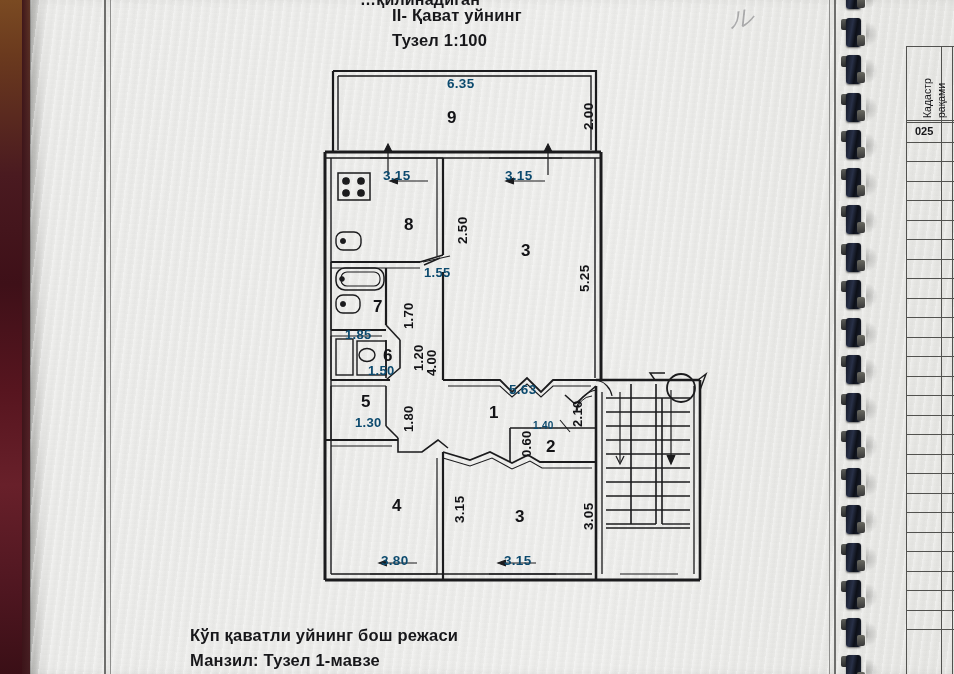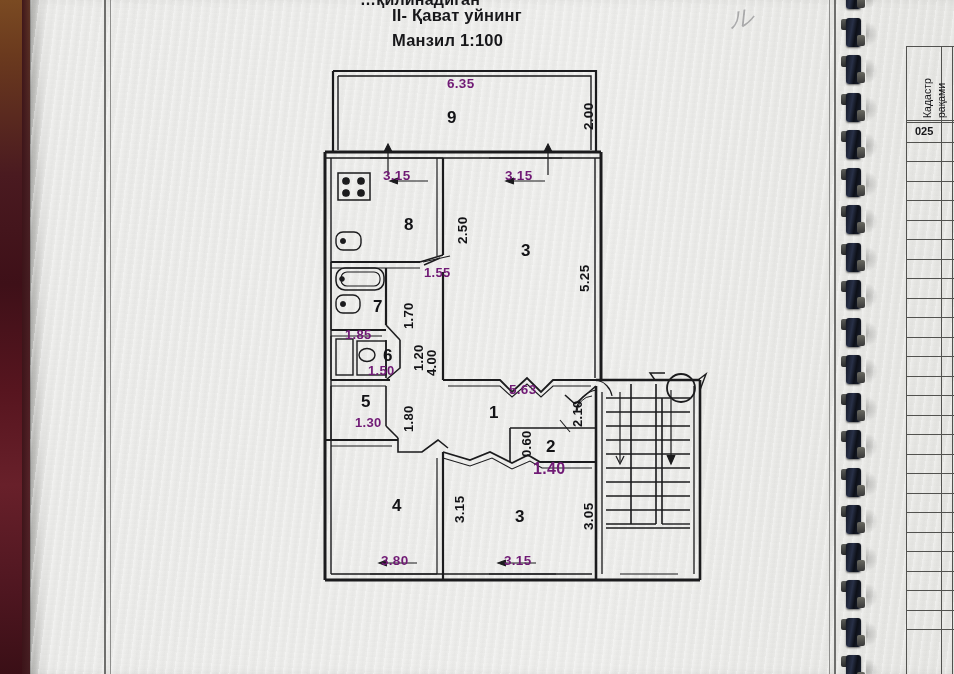"Манзил 1:100" div.title-top { text: Манзил -> Тузел }
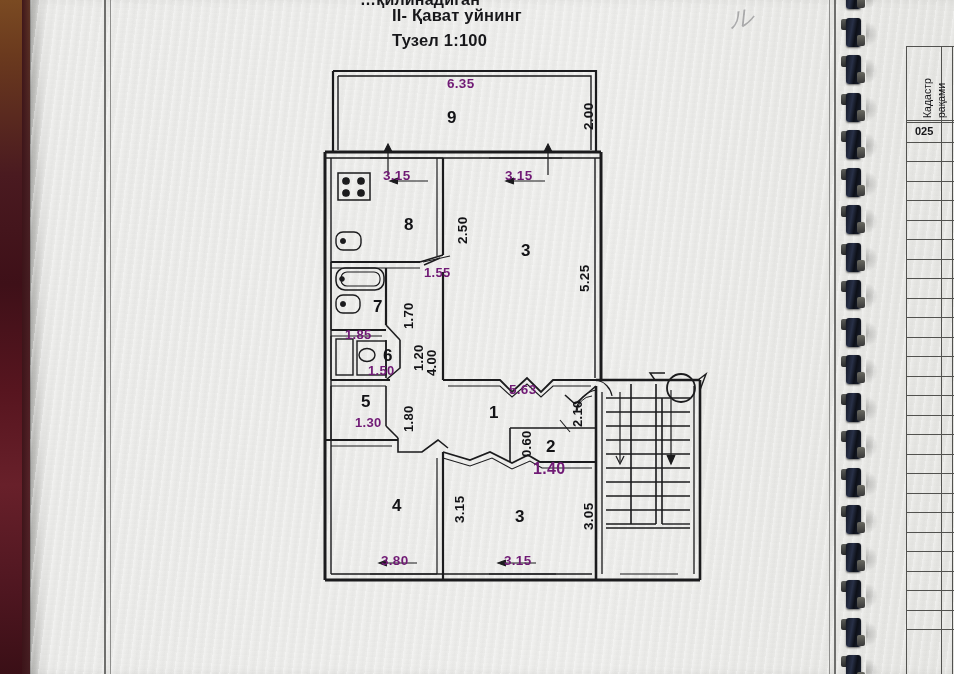"6.35" .dim { color: #701a75 -> #0c4a6e }
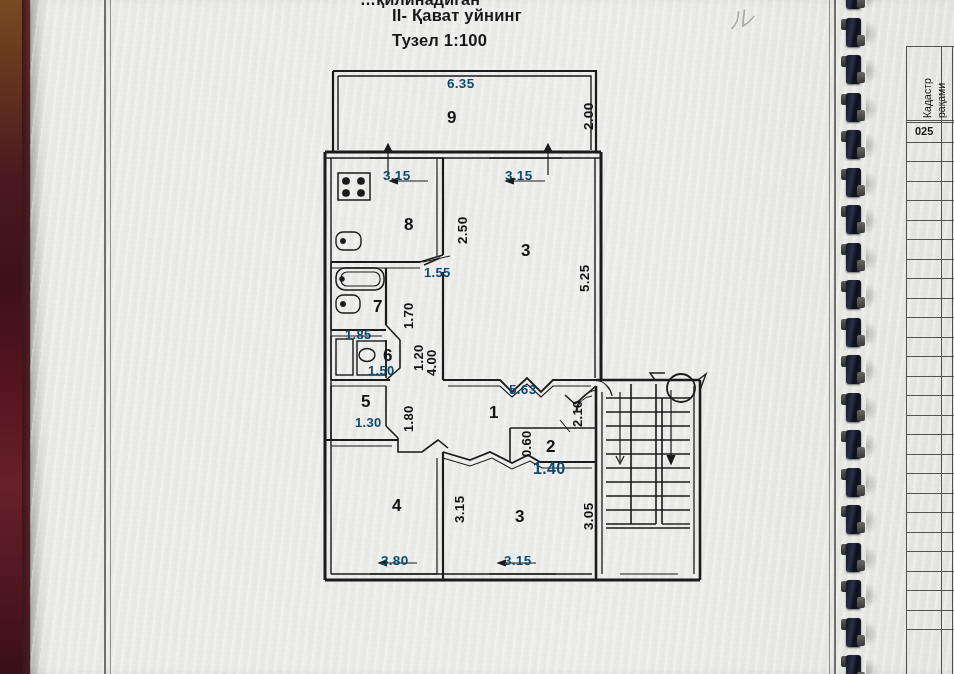"1.40" div.dim { font-size: 16px -> 10px; margin-top: 40px -> none }
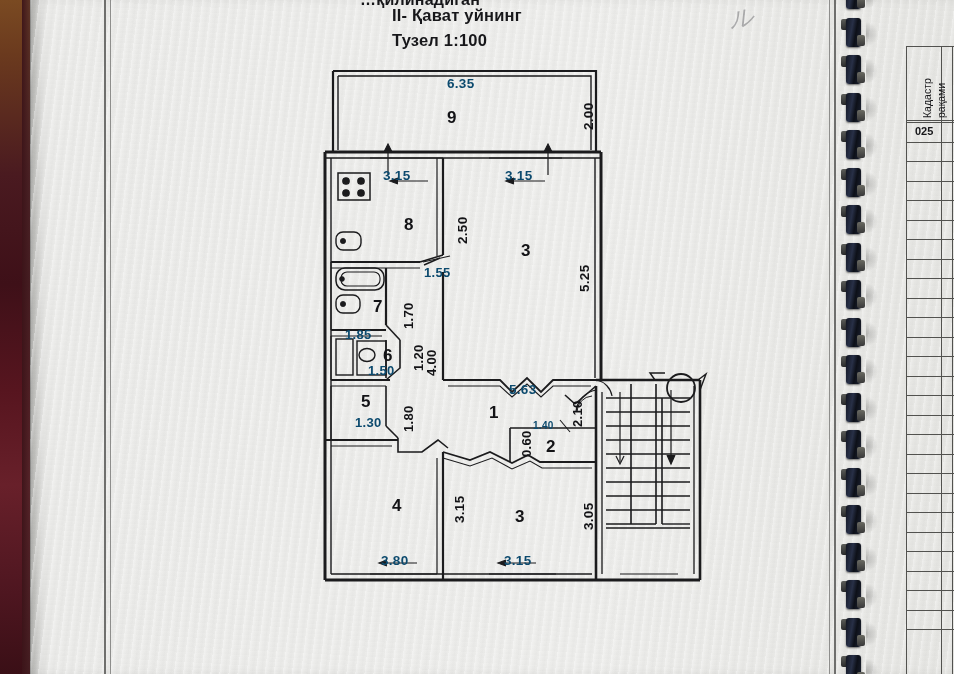"Кўп қаватли уйнинг бош режаси" div.title-bot { html: none -> <div>Кўп қаватли уйнинг бош режаси</div> }
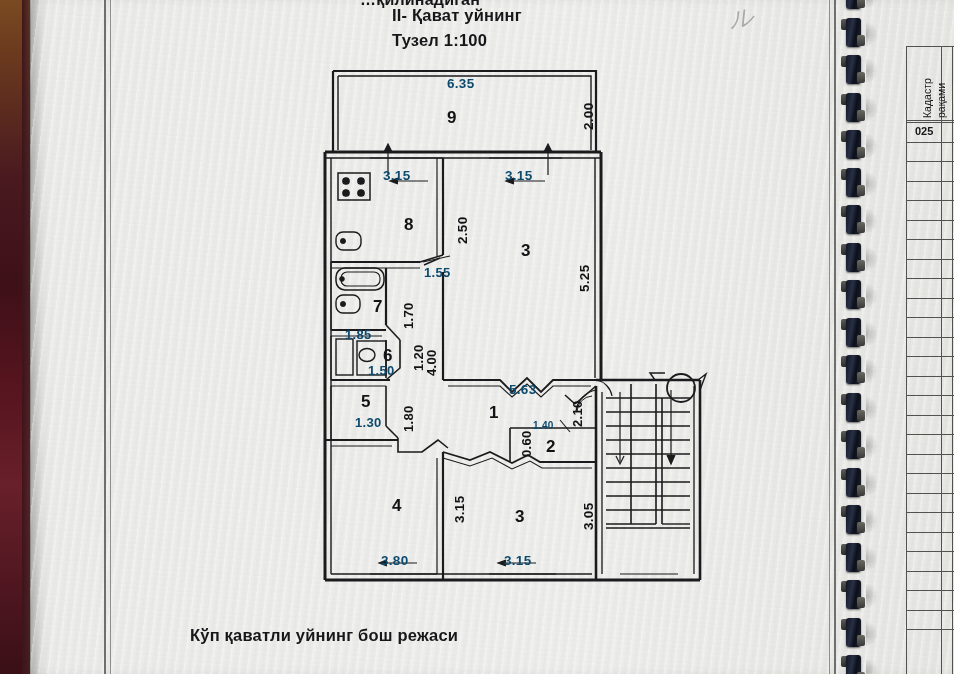"Манзил: Тузел 1-мавзе" div.title-bot { html: none -> <div>Манзил: Тузел 1-мавзе</div> }
